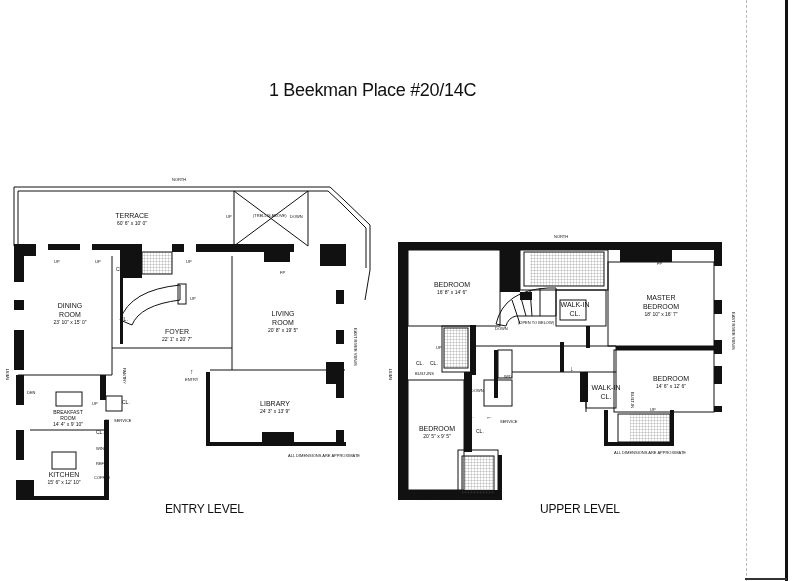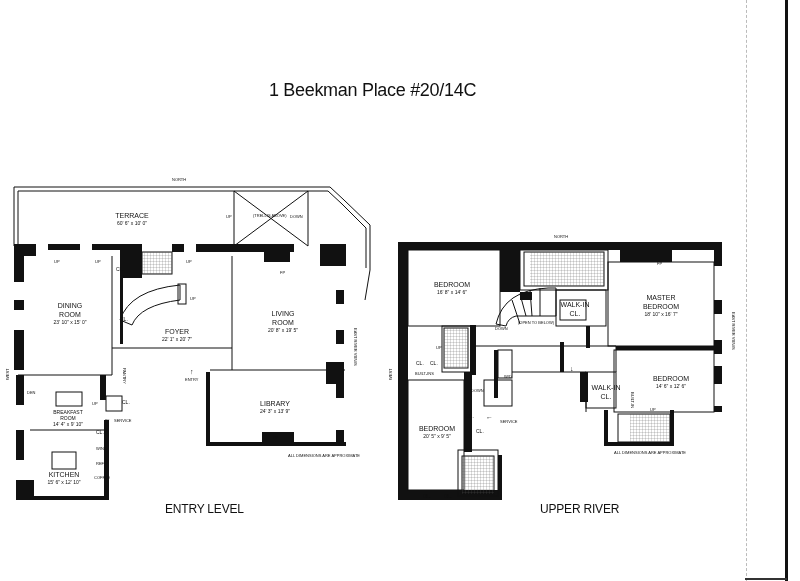"UPPER RIVER" div.level-label { text: RIVER -> LEVEL }
